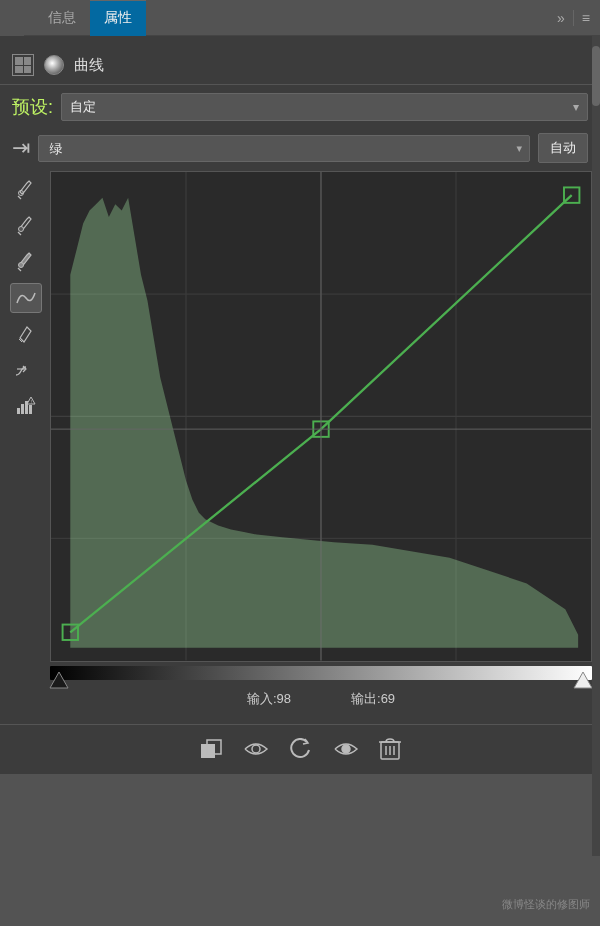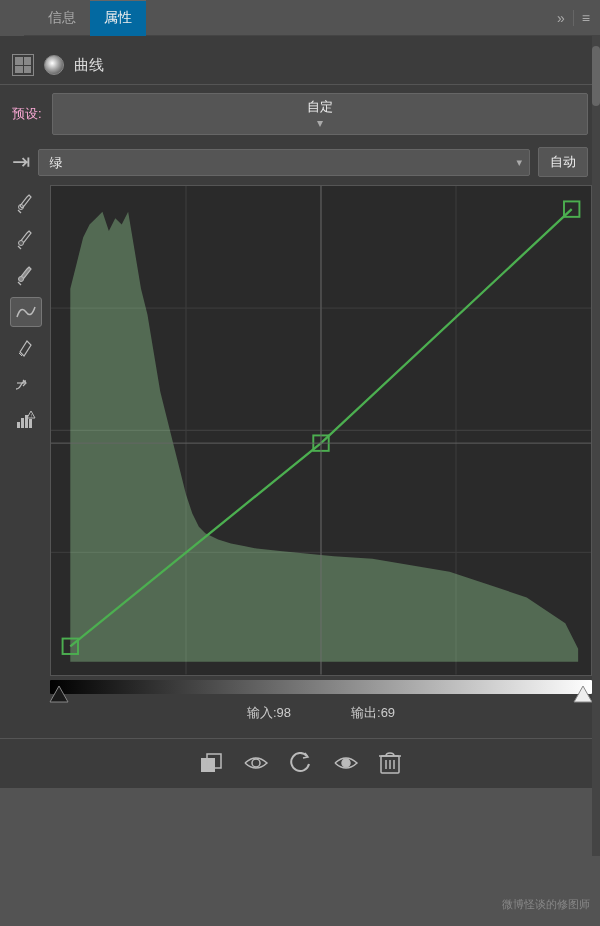"预设:" .preset-label { color: #f9a8d4 -> #bef264; font-size: 13px -> 18px }
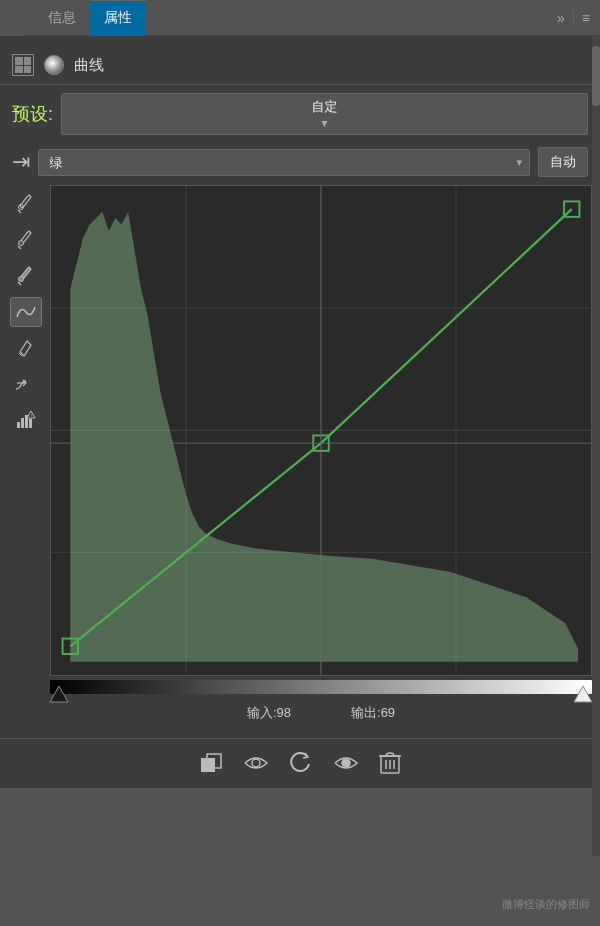"自定" div.preset-select { flex-direction: column -> none }
